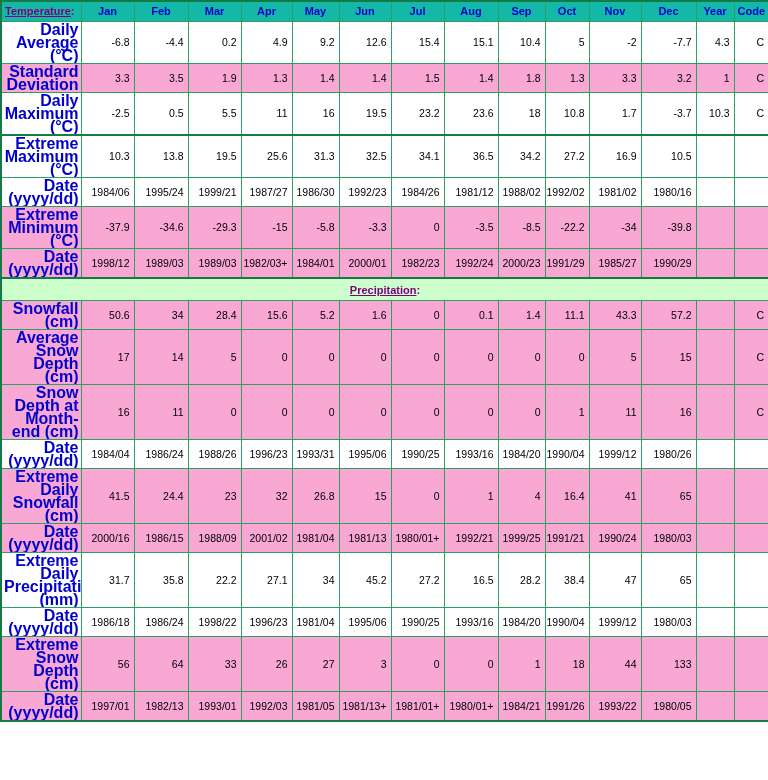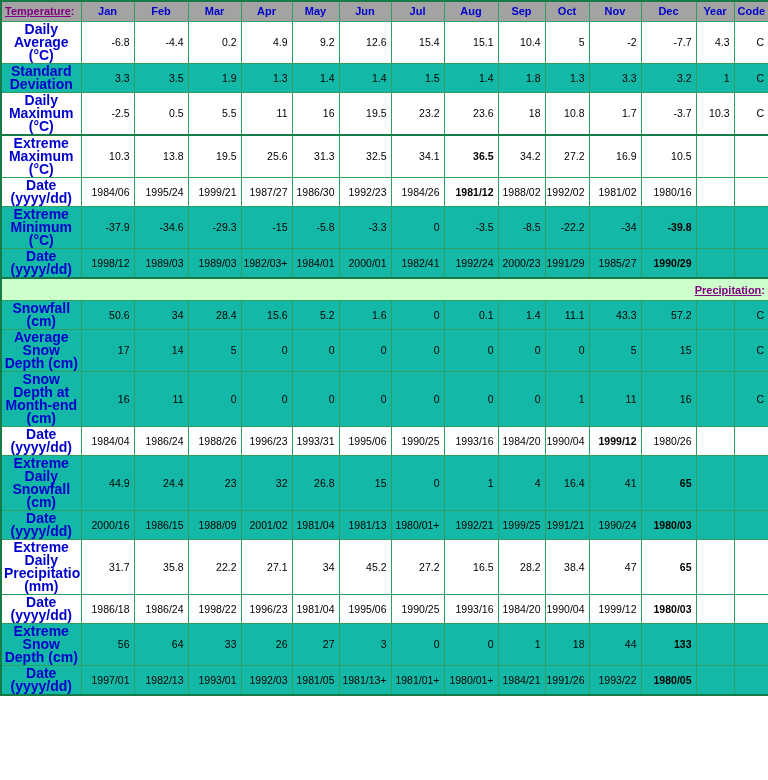"Temperature:" .climate thead th { background: #a3a3a3 -> #14b8a6 }
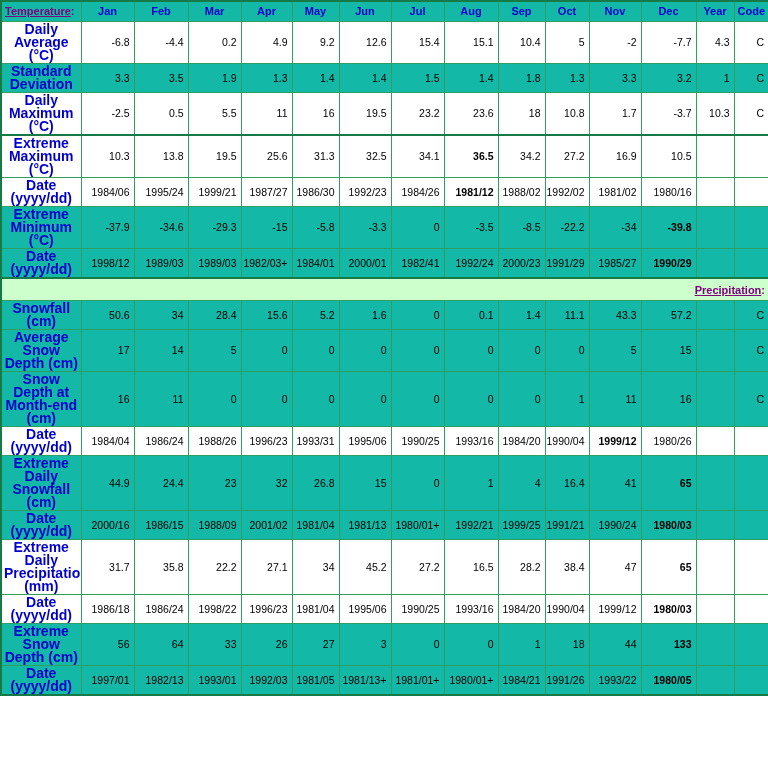"Daily Average (°C)" th.row-label { font-size: 14px -> 16px; text-align: center -> right }
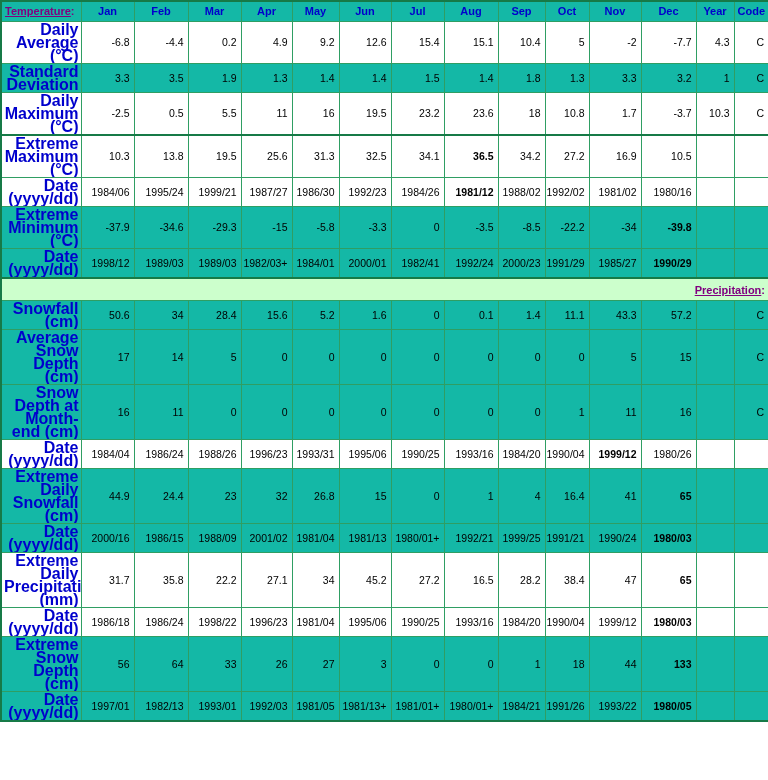"Standard Deviation" tr.green { background: #14b8a6 -> #f9a8d4 }
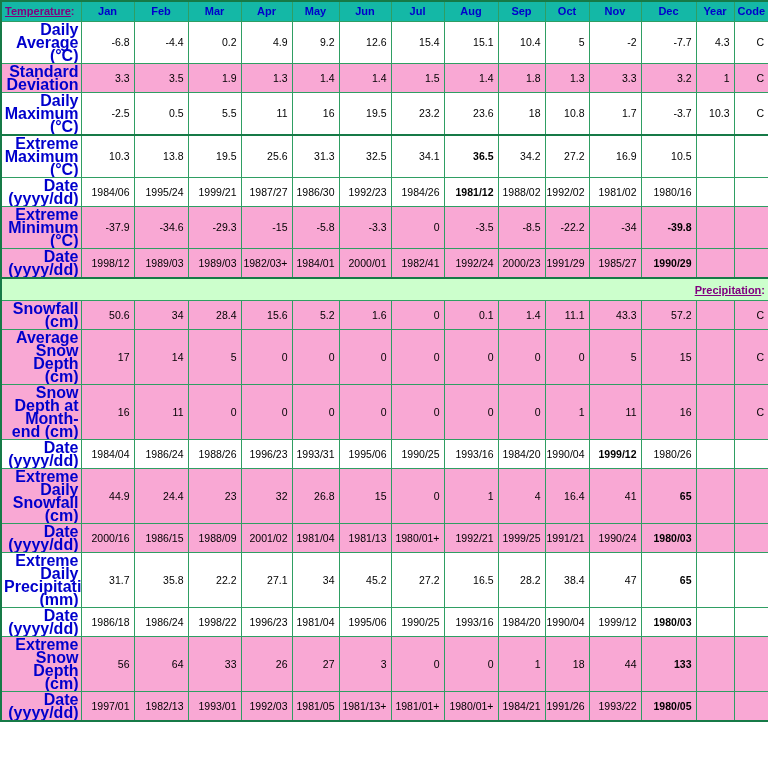"36.5" .bold { font-weight: bold -> normal }
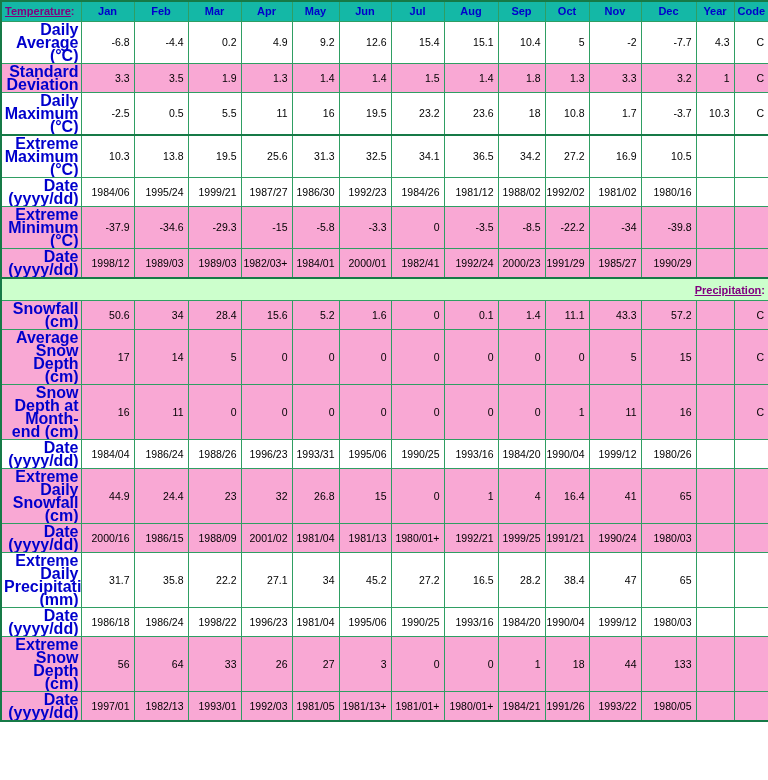"1982/41" td.val { text: 1982/41 -> 1982/23 }
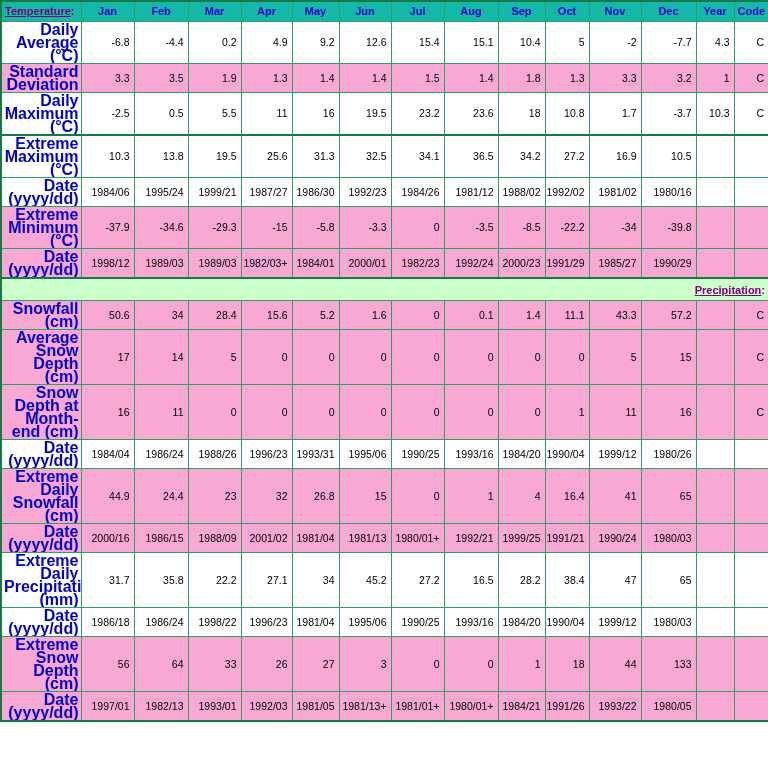"Precipitation:" tr.section-row th { text-align: right -> center }
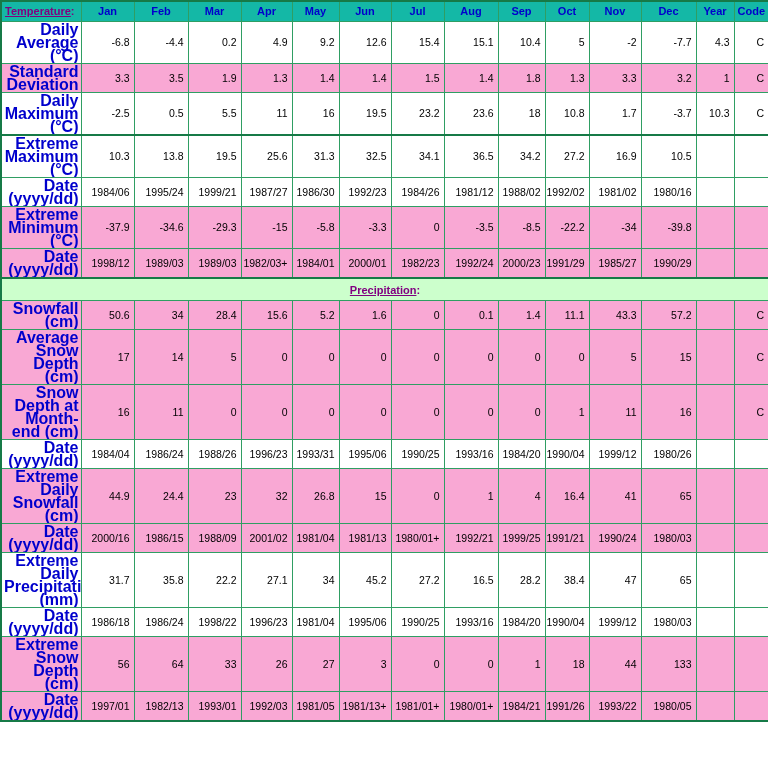"44.9" td.val { text: 44.9 -> 41.5 }
